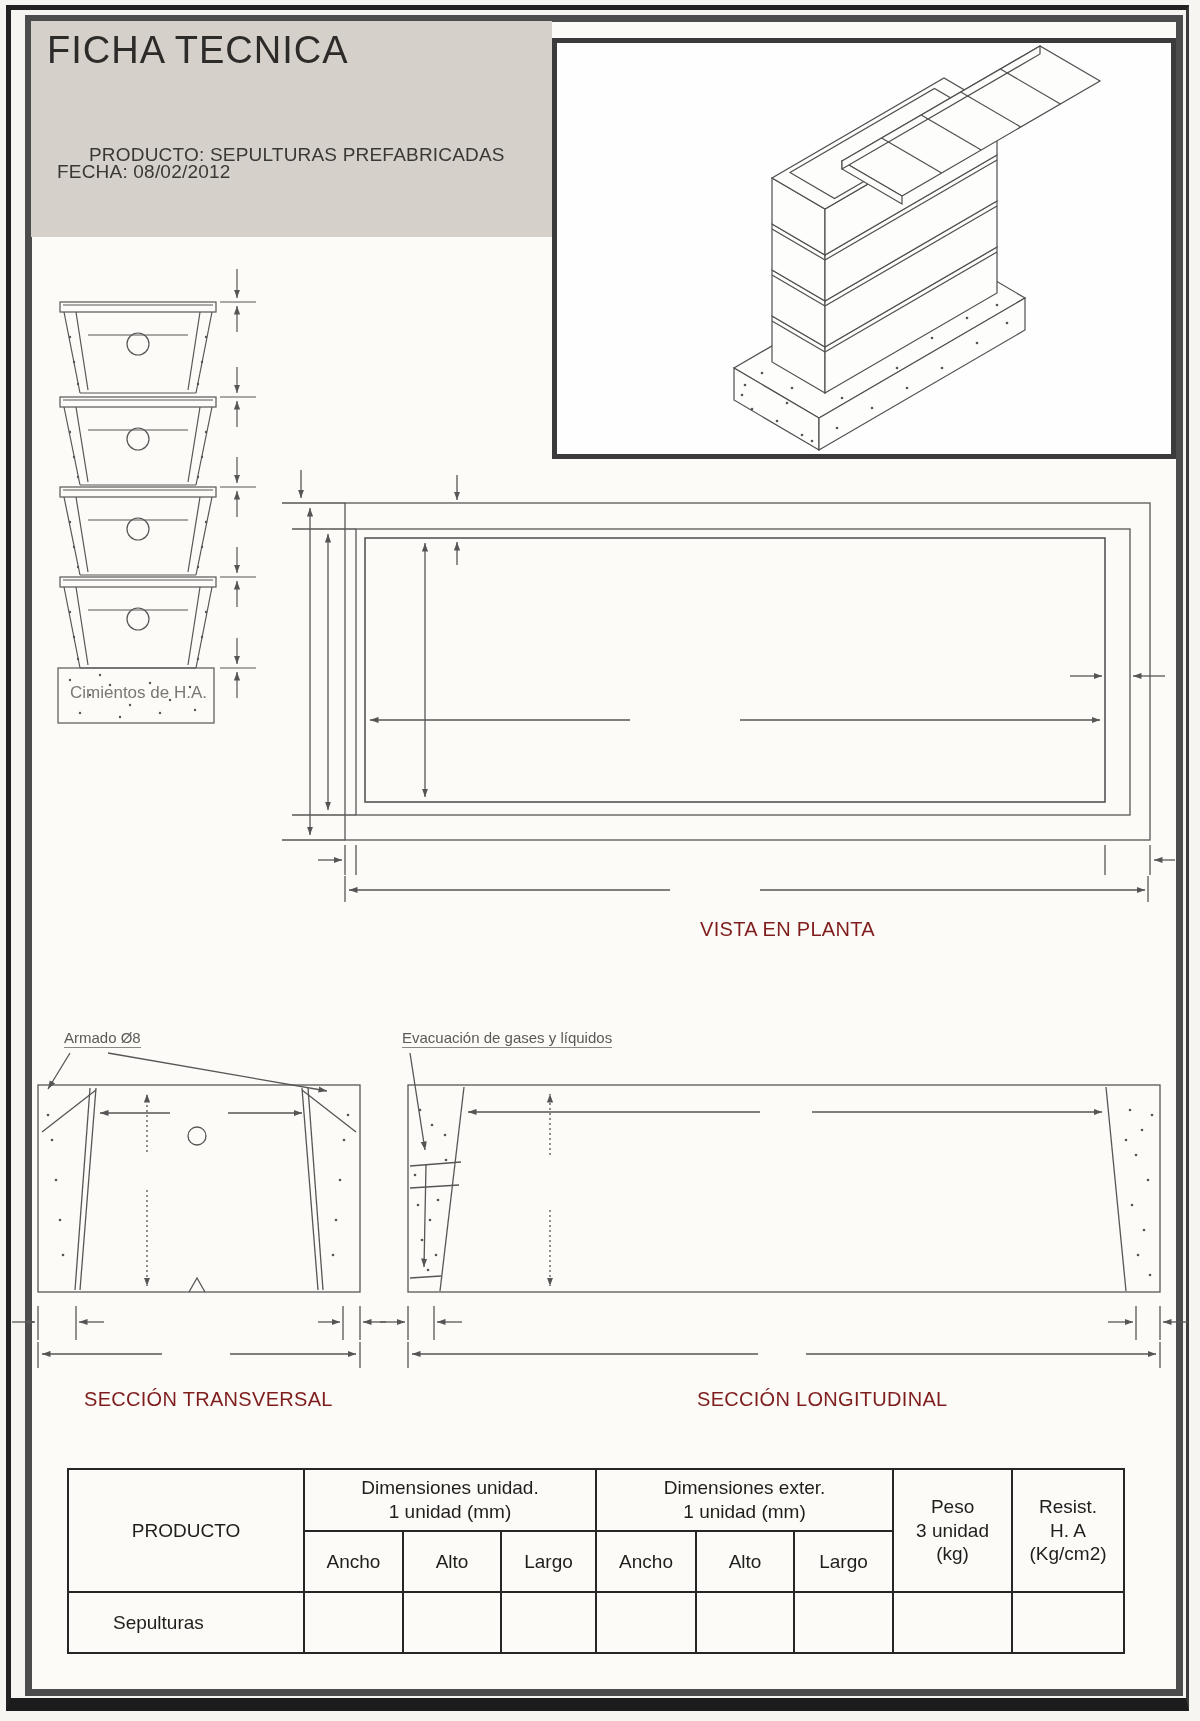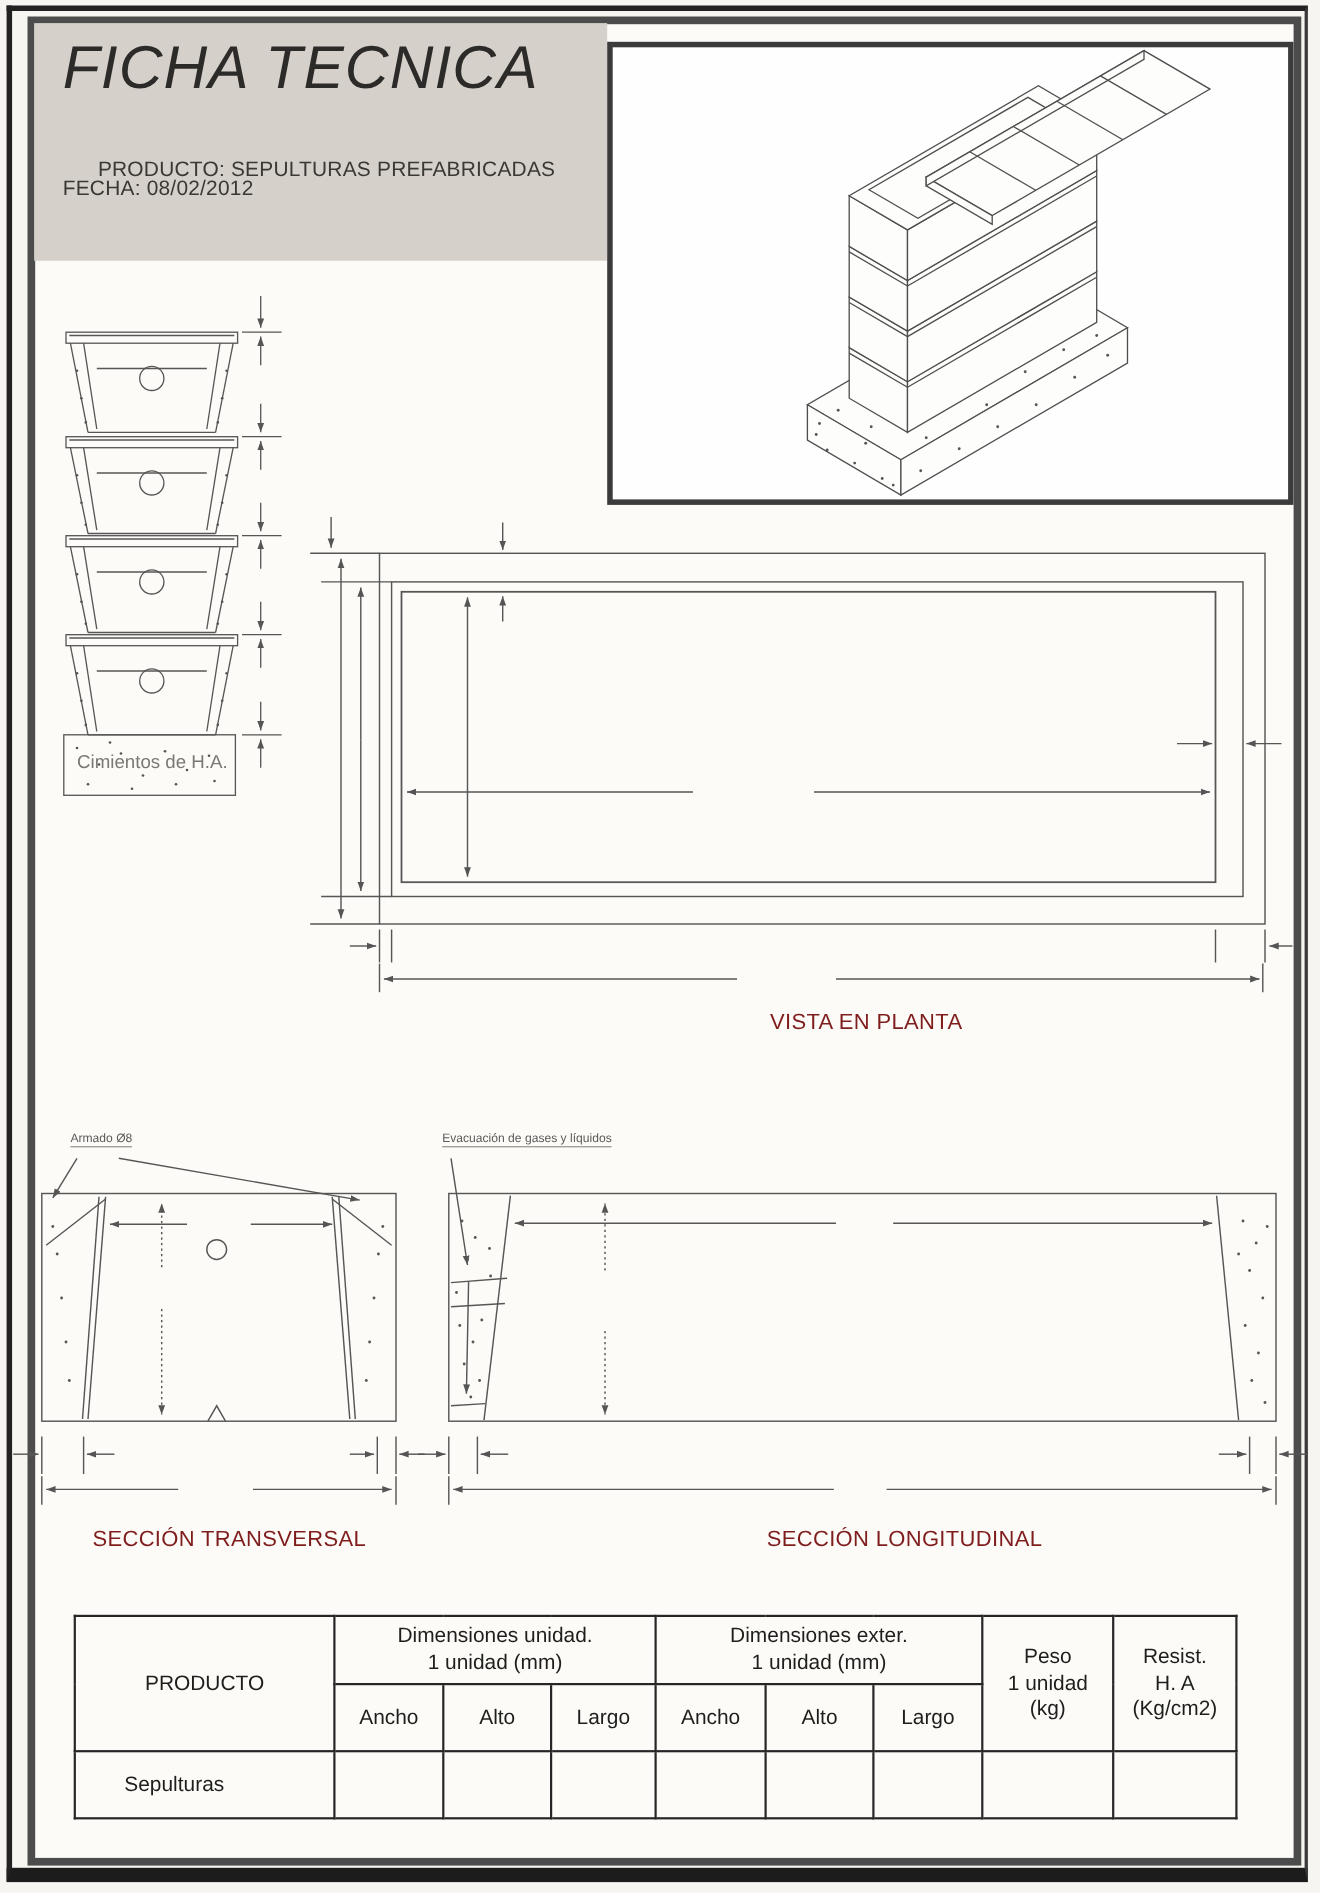"FICHA TECNICA" .title { font-size: 55px -> 38px; font-style: italic -> none; left: 26px -> 16px }
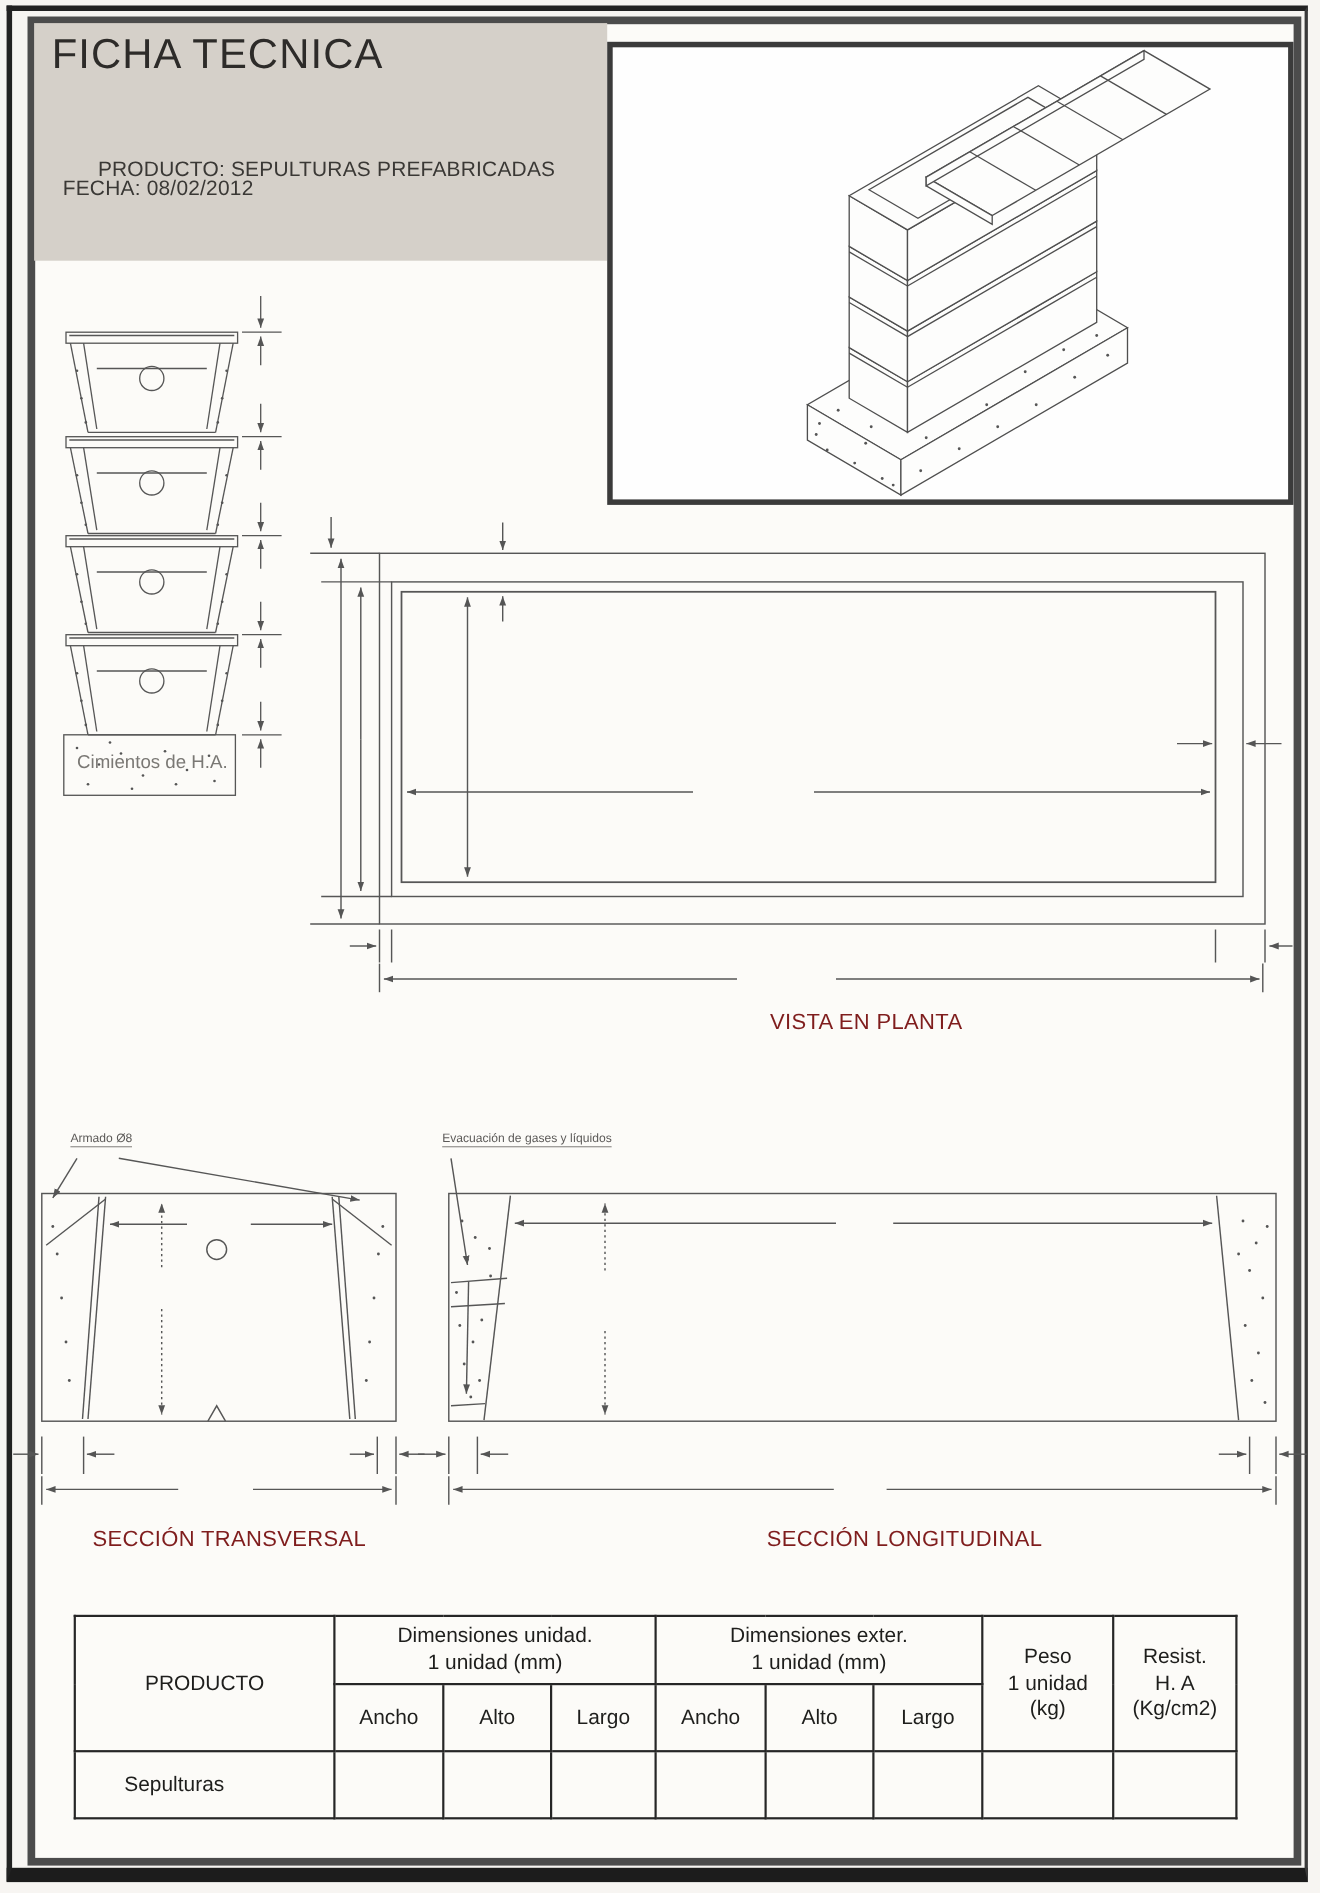"Armado Ø8" .lbl { font-size: 11px -> 15px }
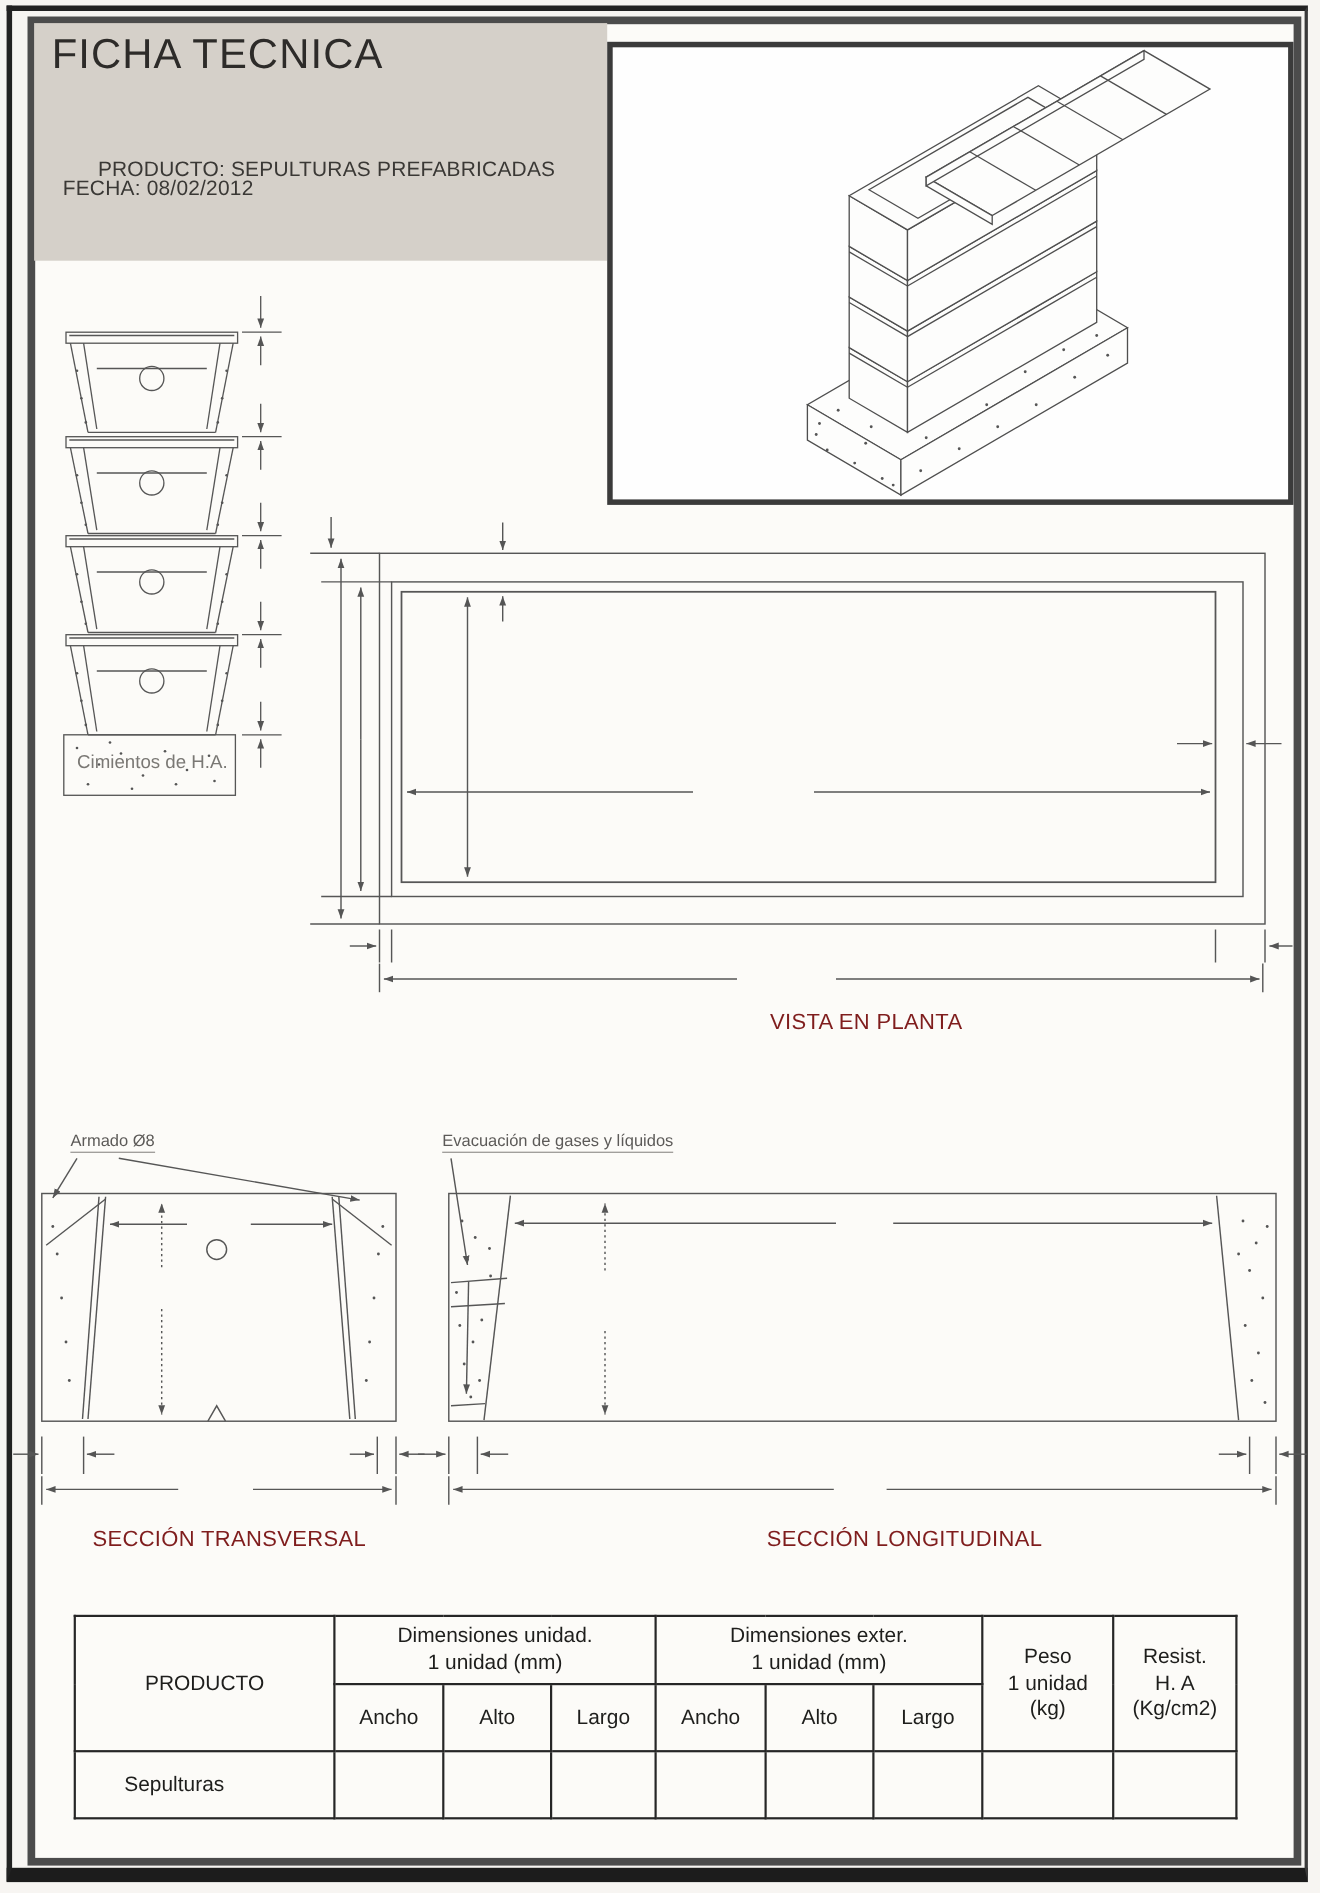"1 unidad" div { text: 1 -> 3 }
